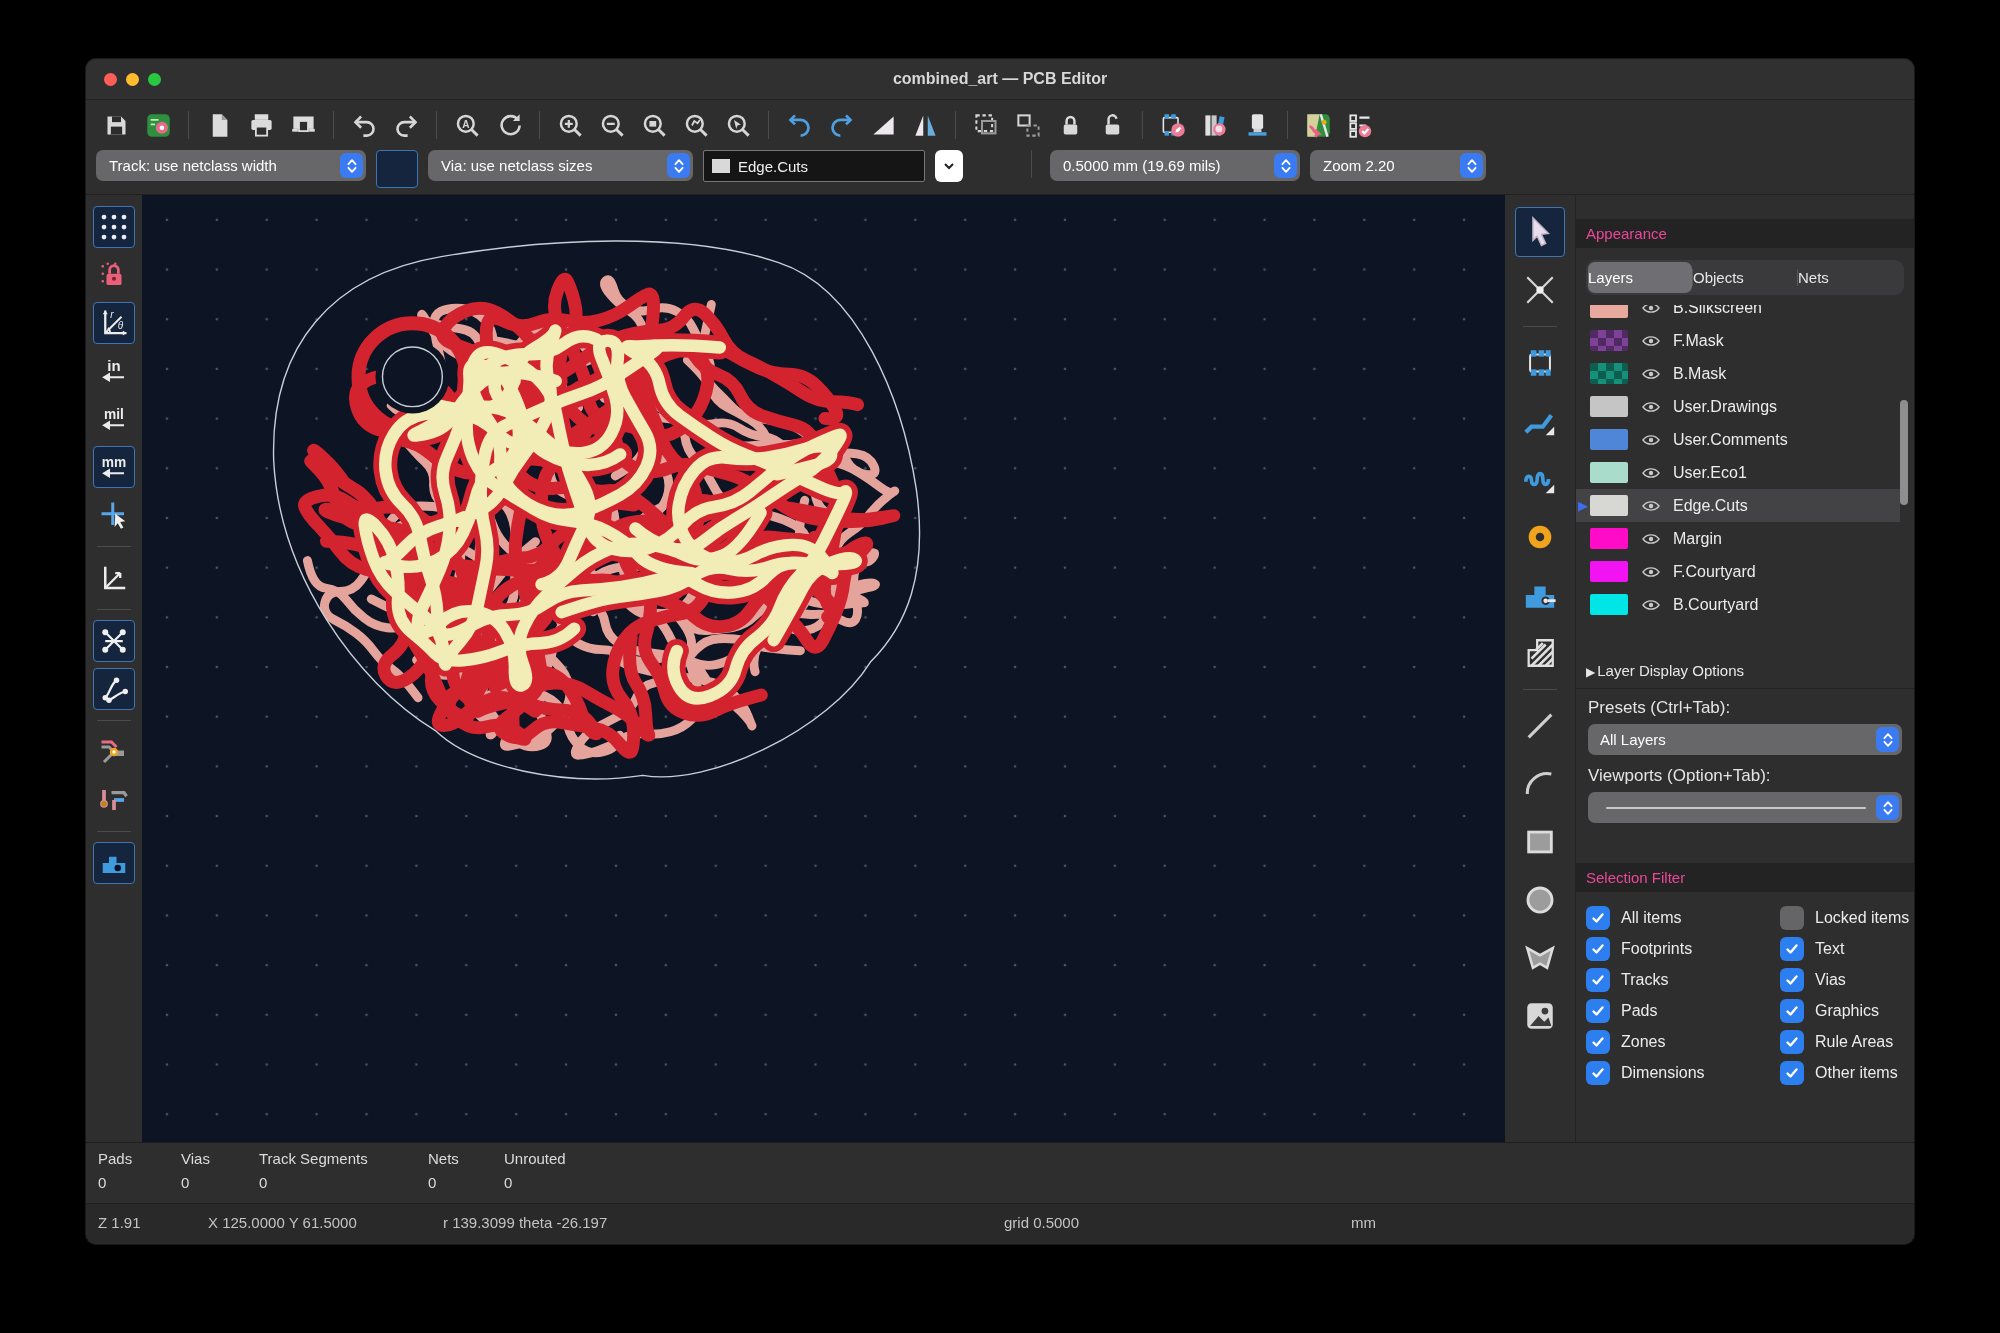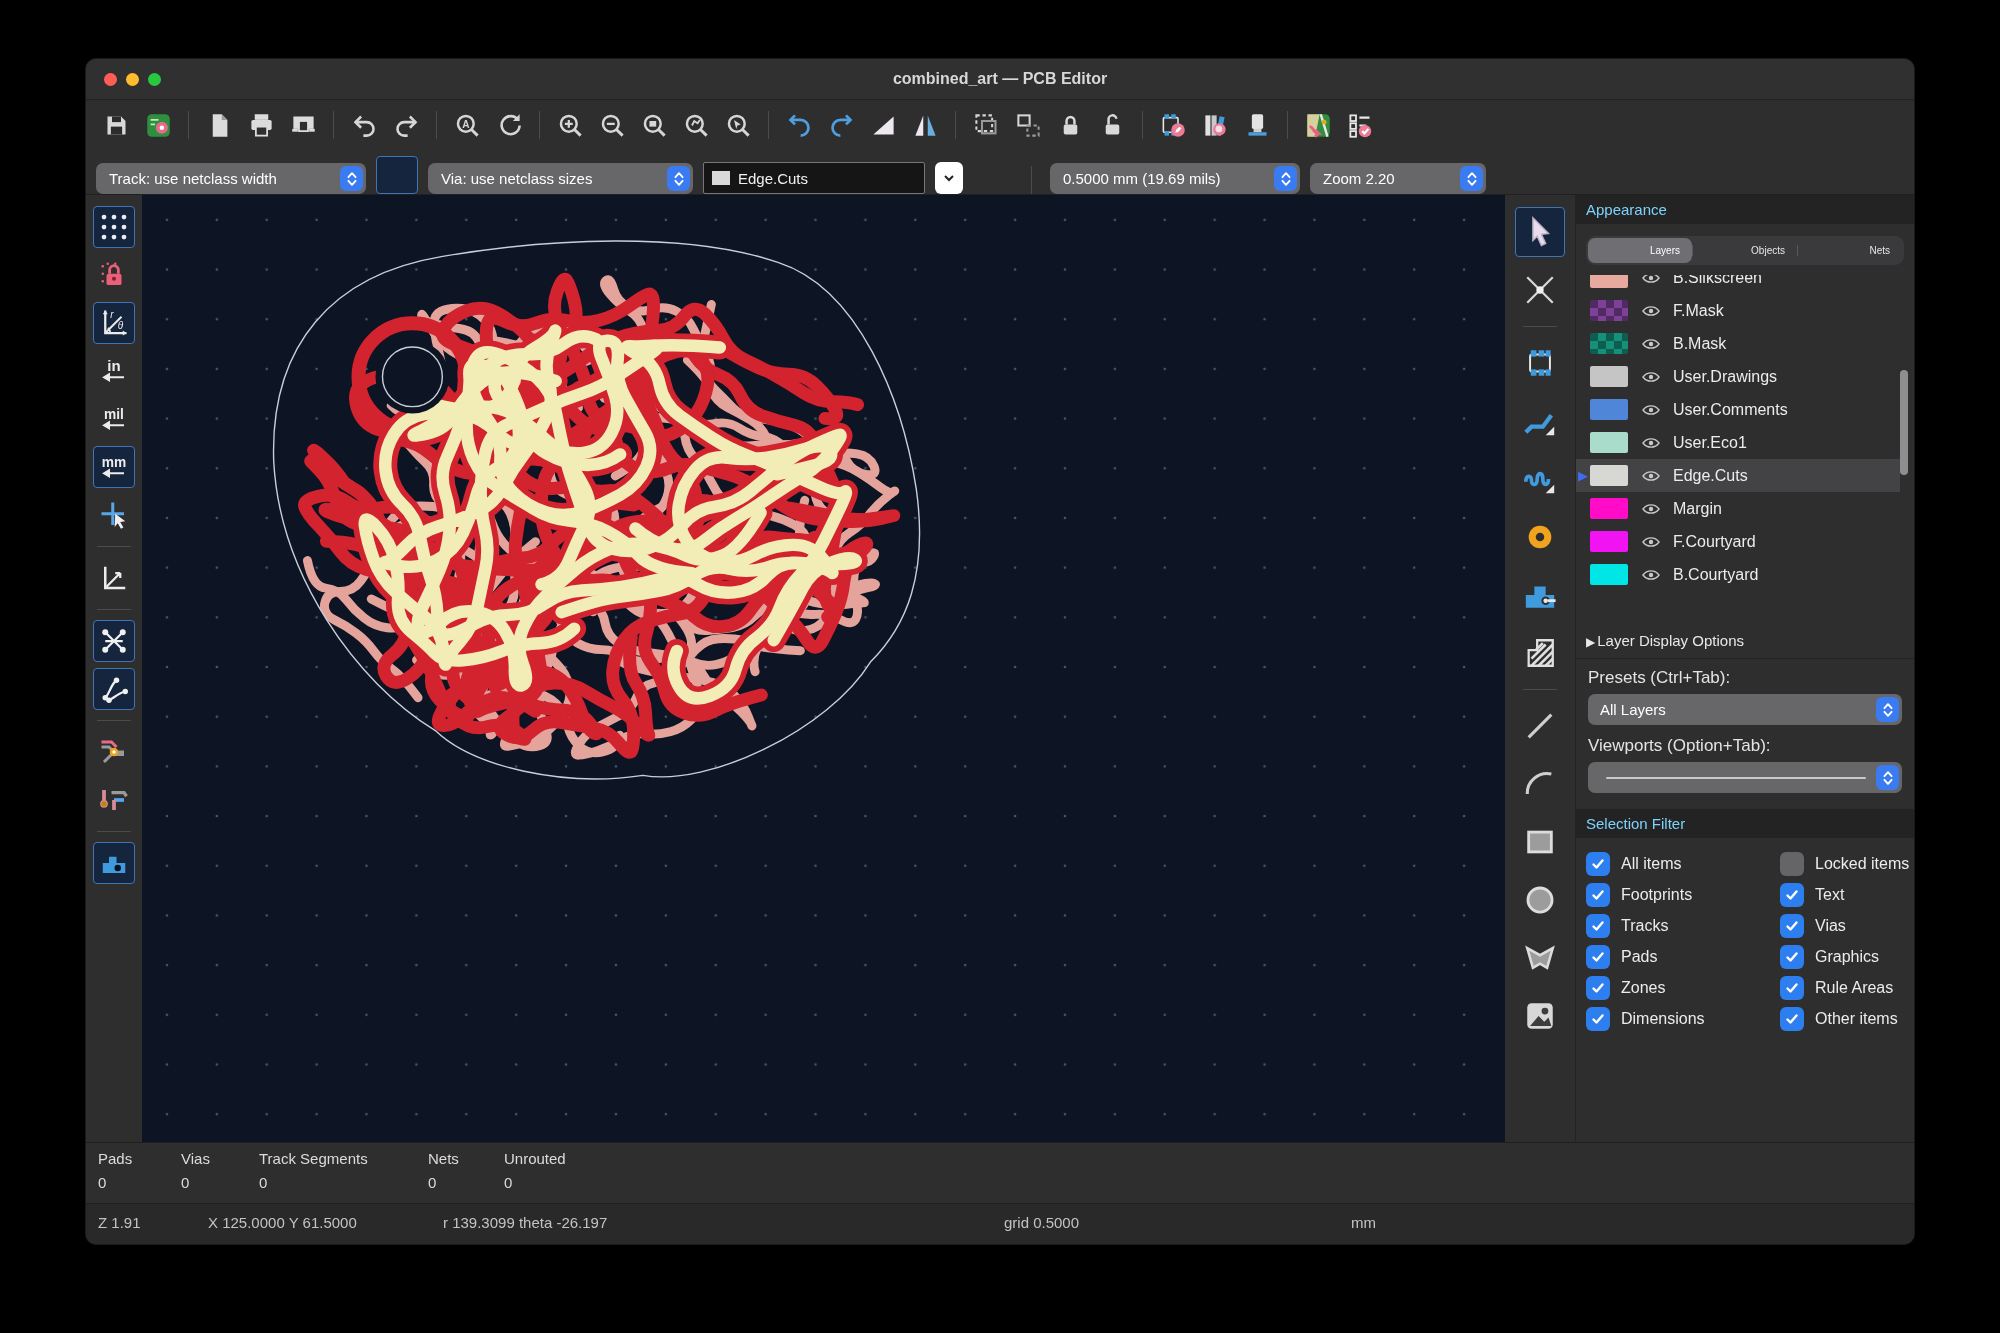"Track: use netclass width" .toolbar-opts { align-items: flex-end -> flex-start }
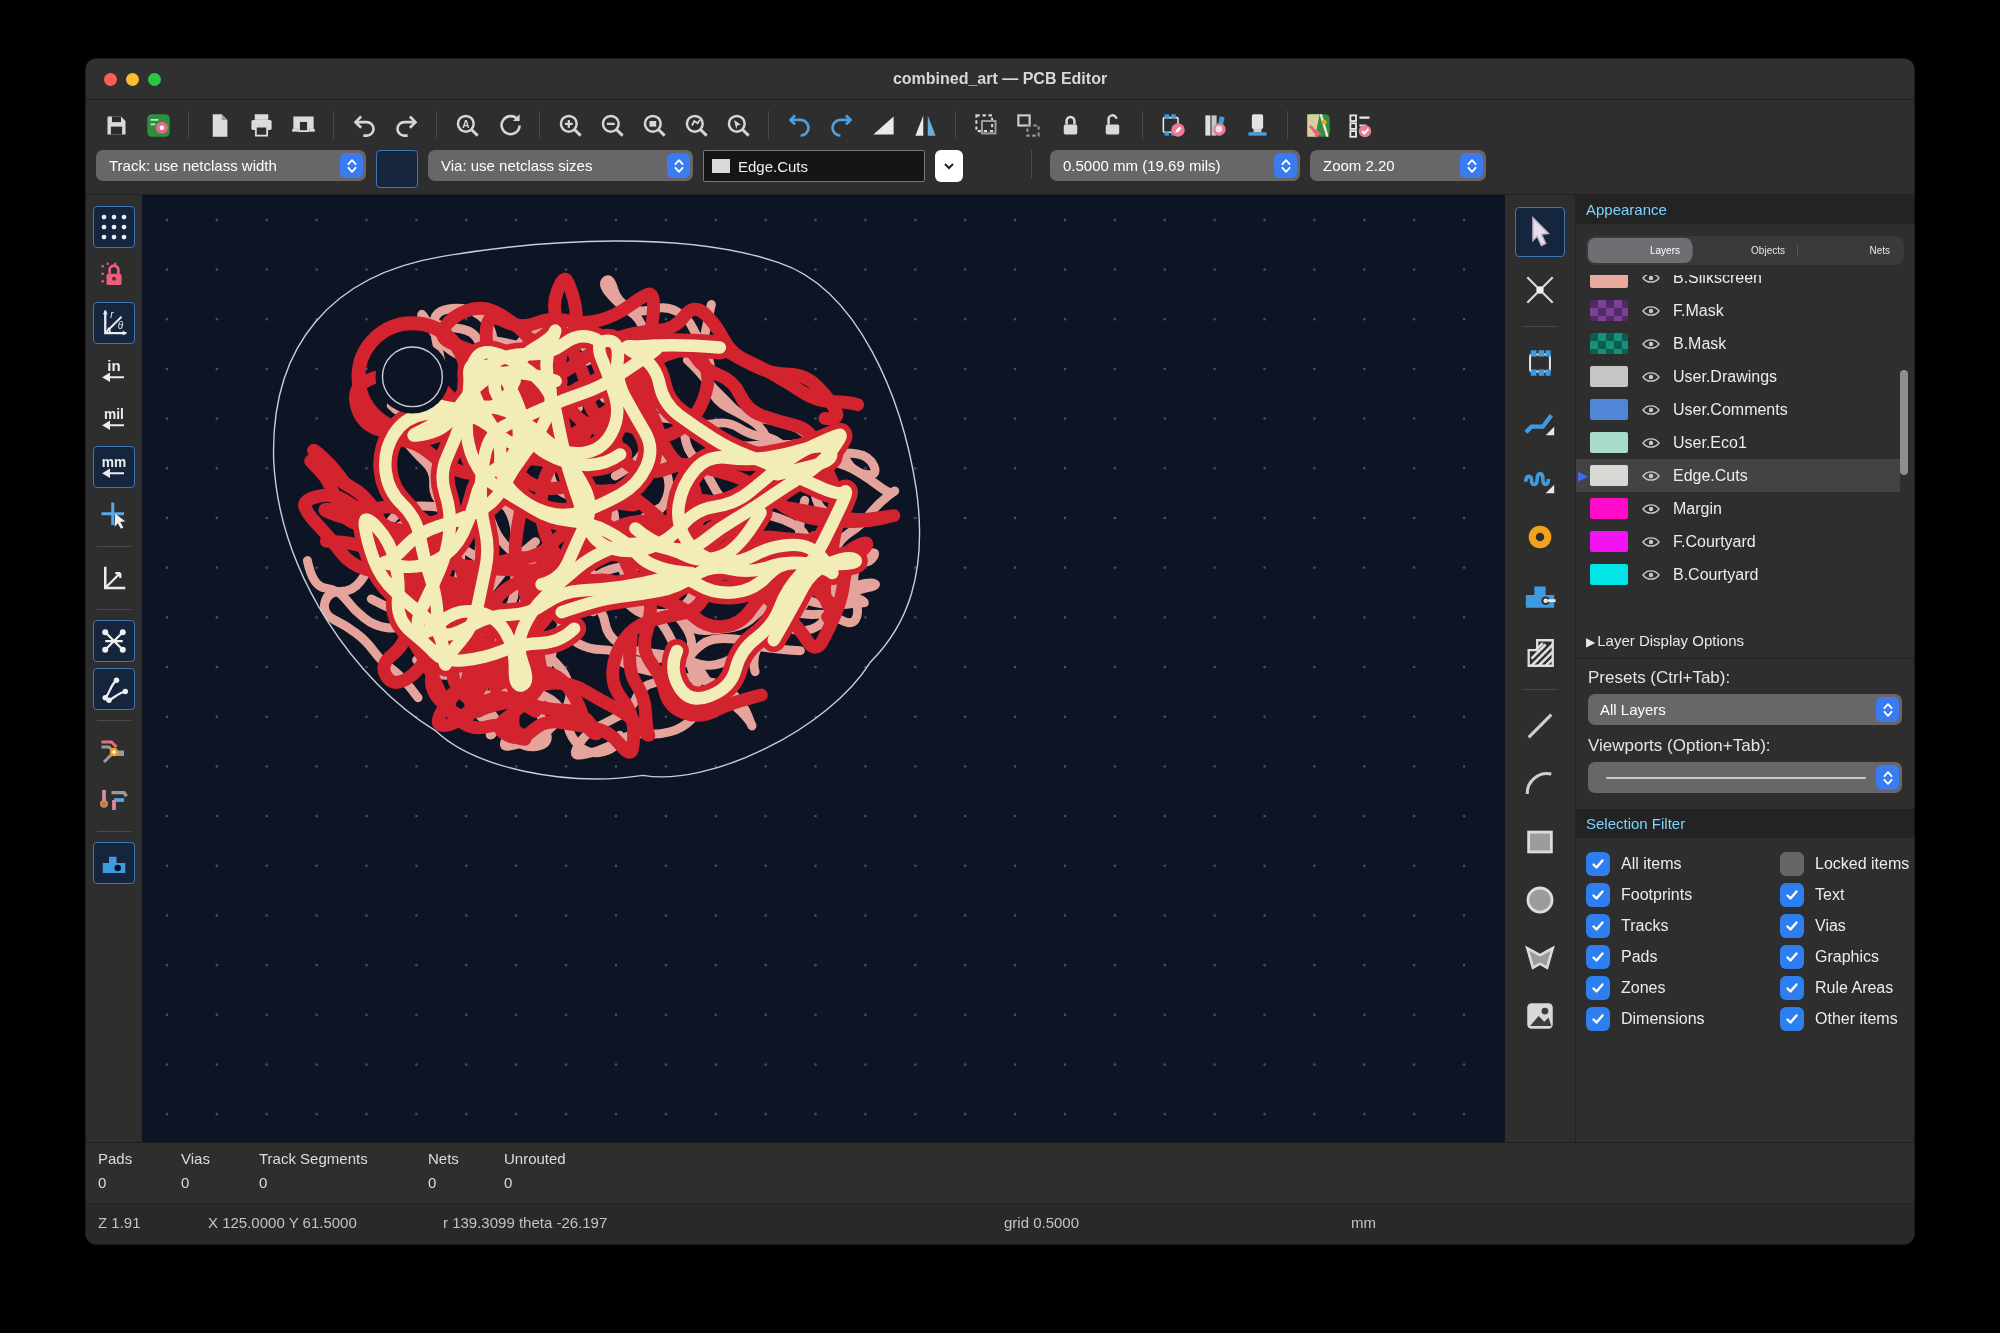"Appearance" .panel-header { color: #7dd3fc -> #ec4899; margin-top: none -> 24px }
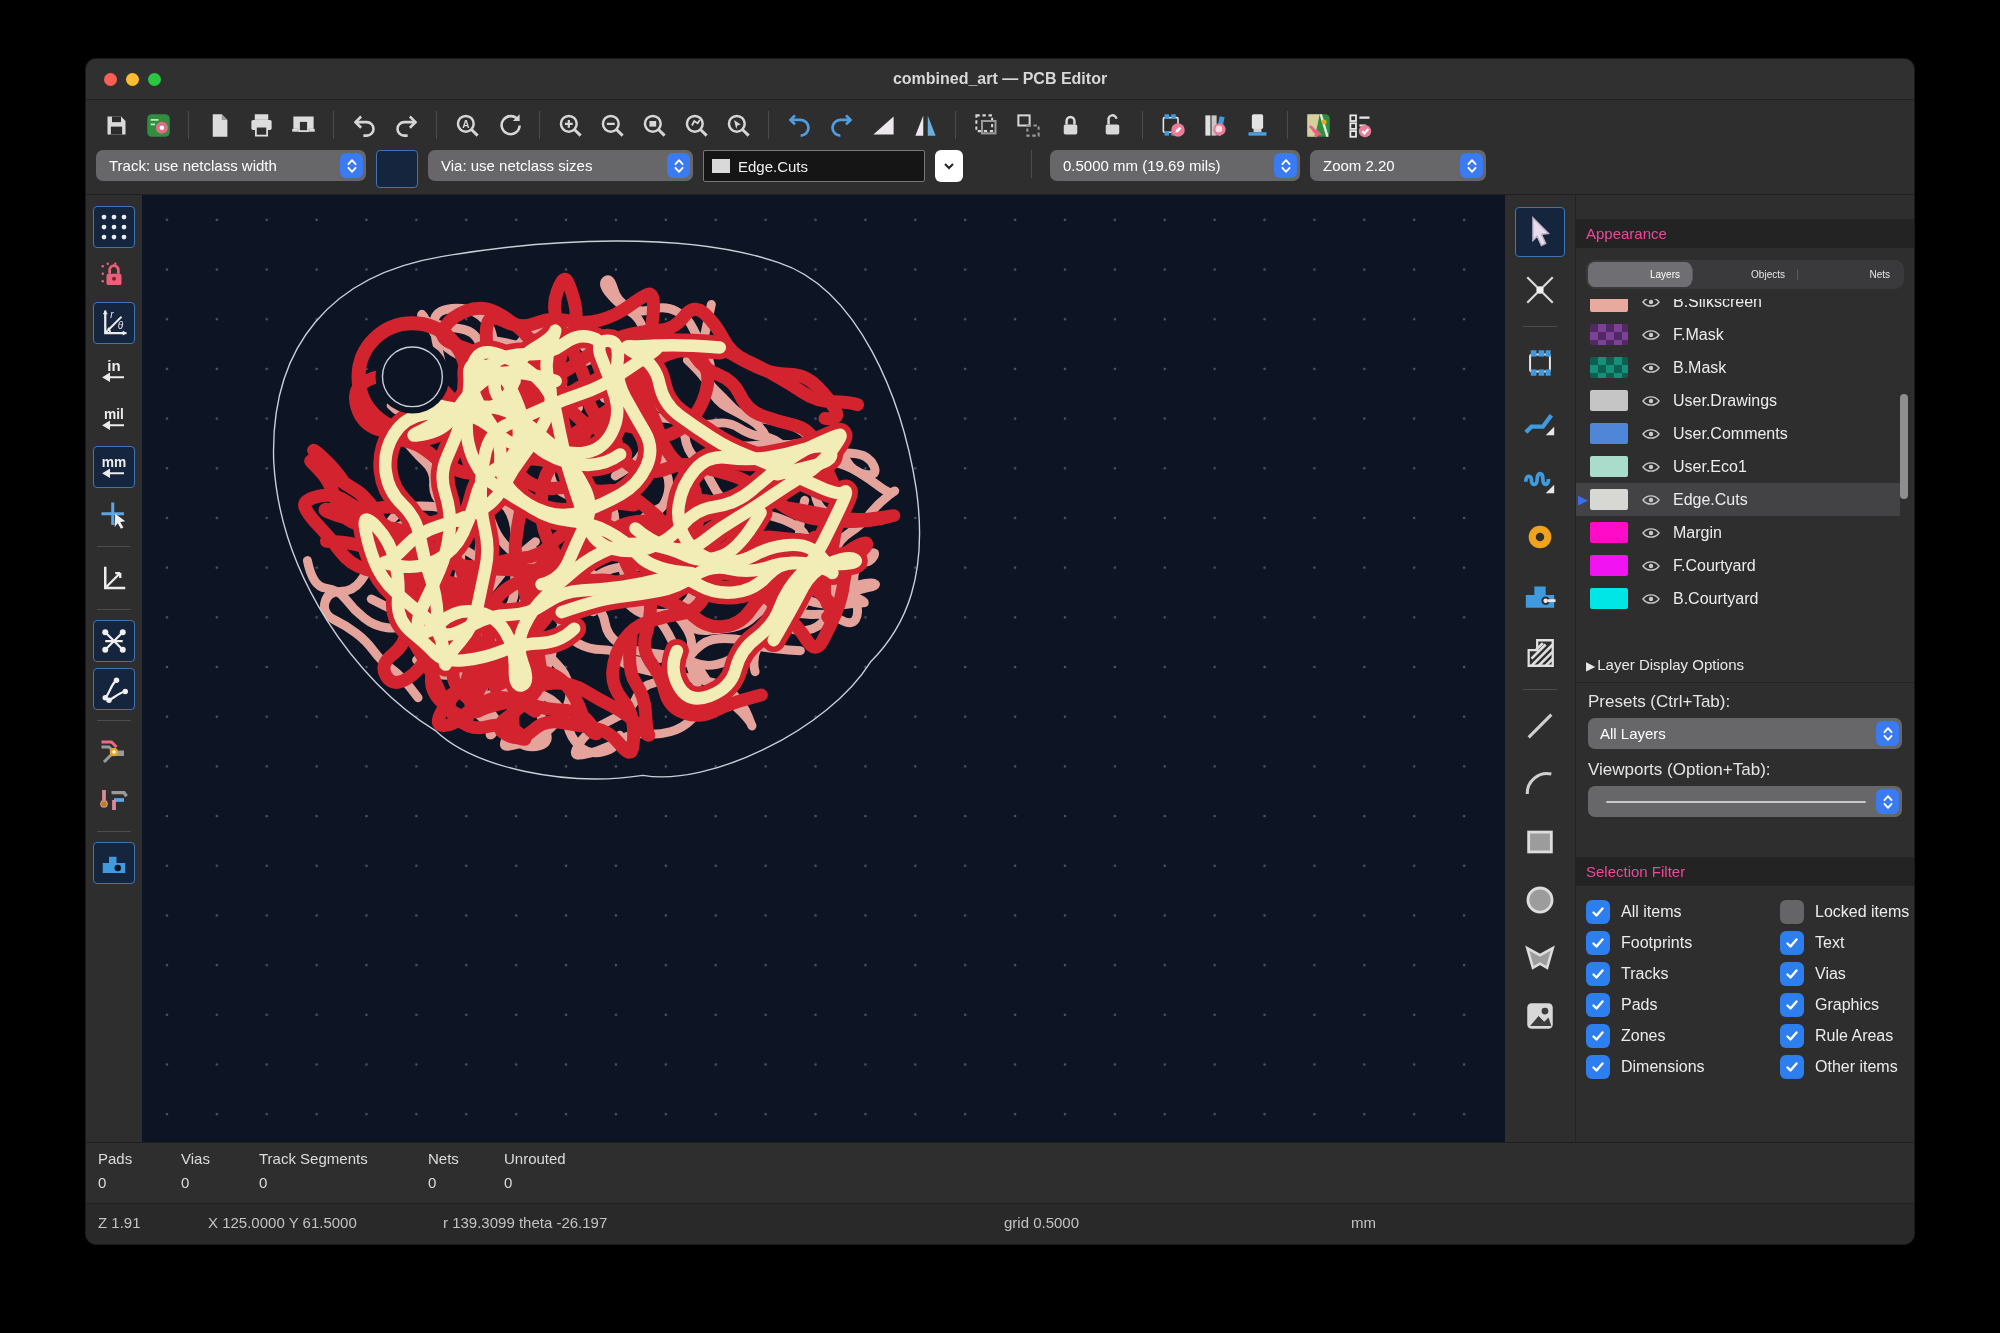"Layers" .tab { font-size: 10px -> 15px; padding: 7px 12px -> 7px 0; text-align: right -> left }
